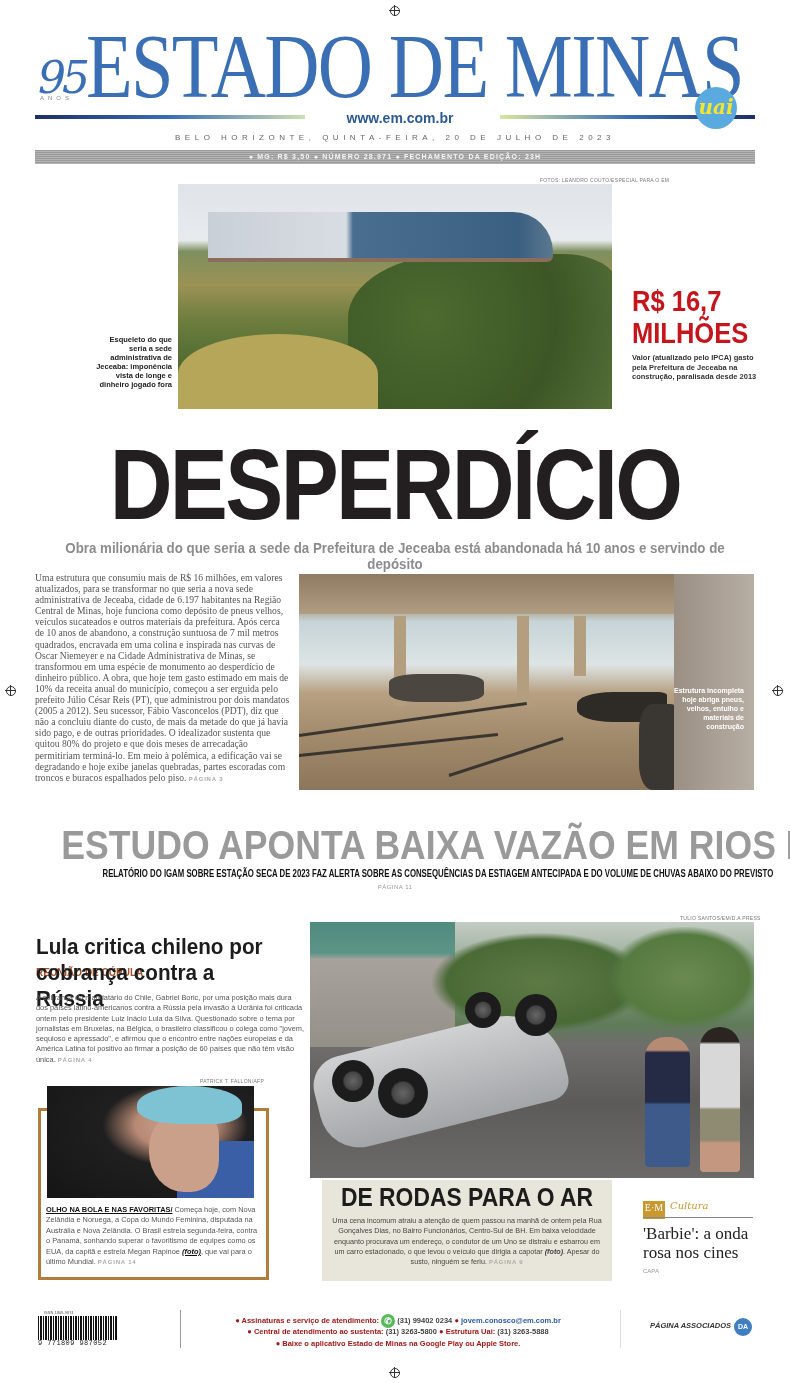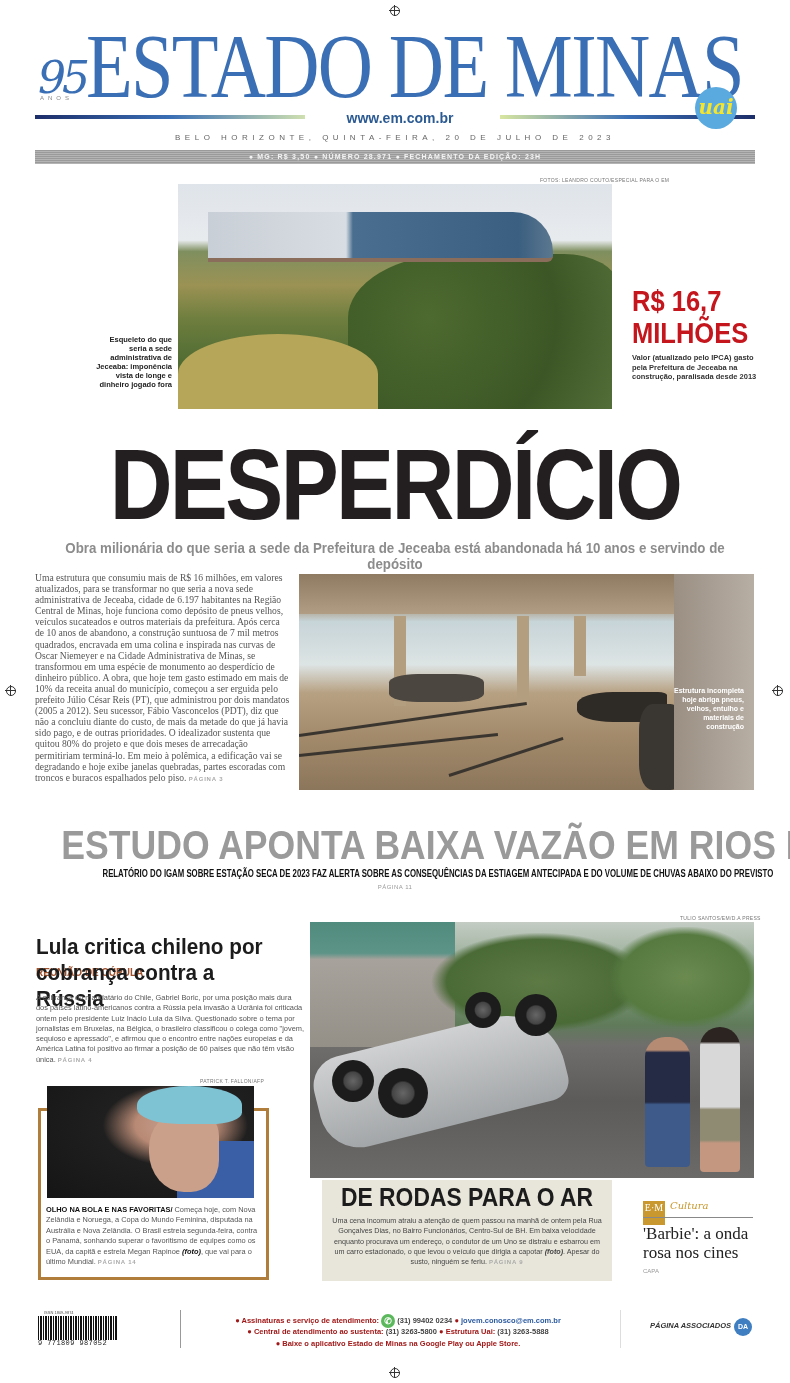"OLHO NA BOLA E NAS" .rapinoe-text b { text-decoration: none -> underline }
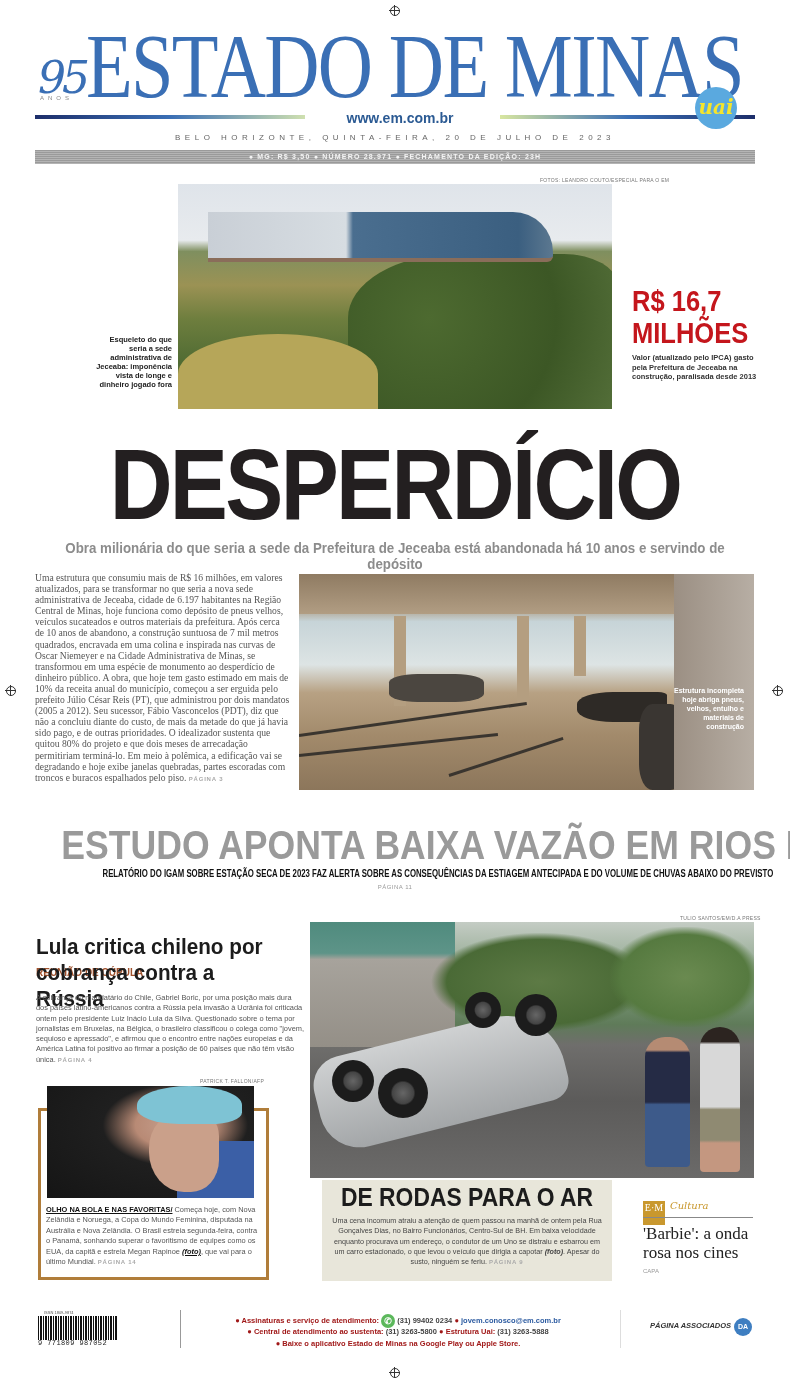"E·M" .em-badge { height: 24px -> 18px }
